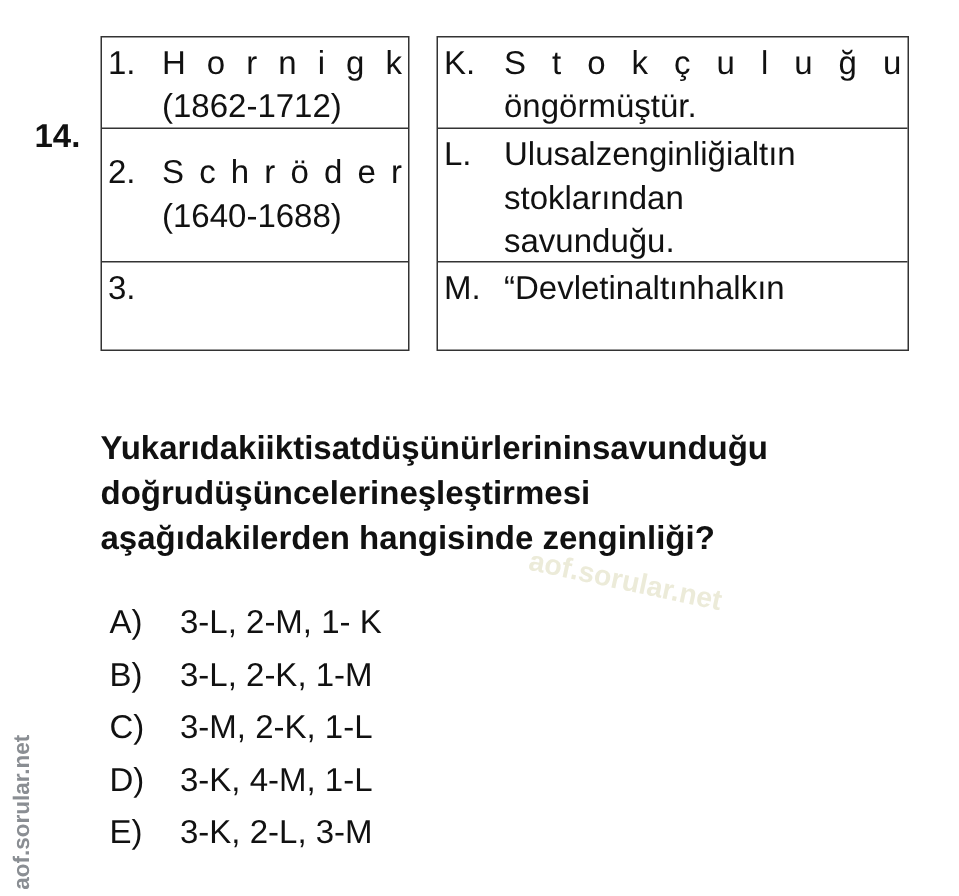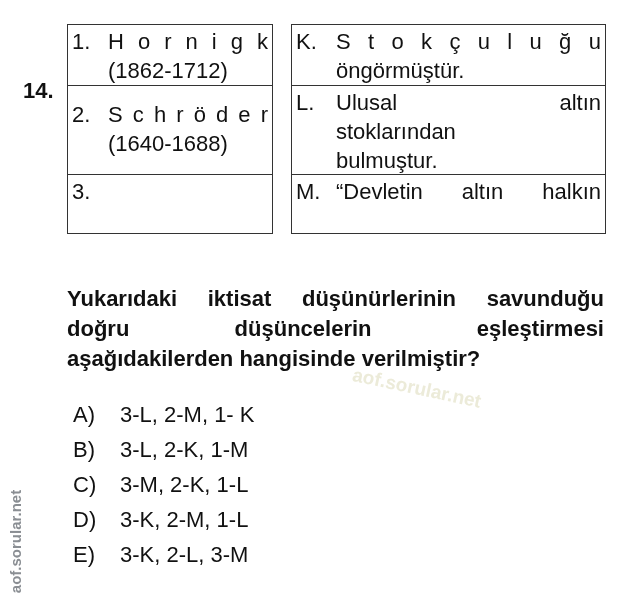"Ulusal" .jline { justify-content: space-between -> none }
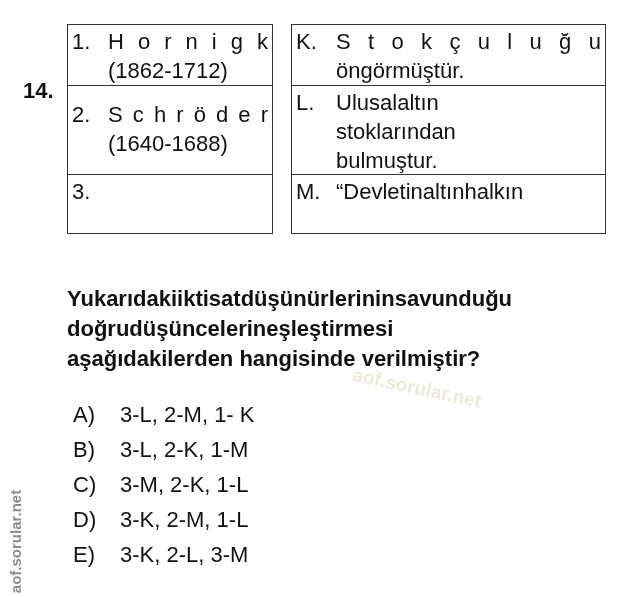"zenginliği" span { html: none -> <span>zenginliği</span> }
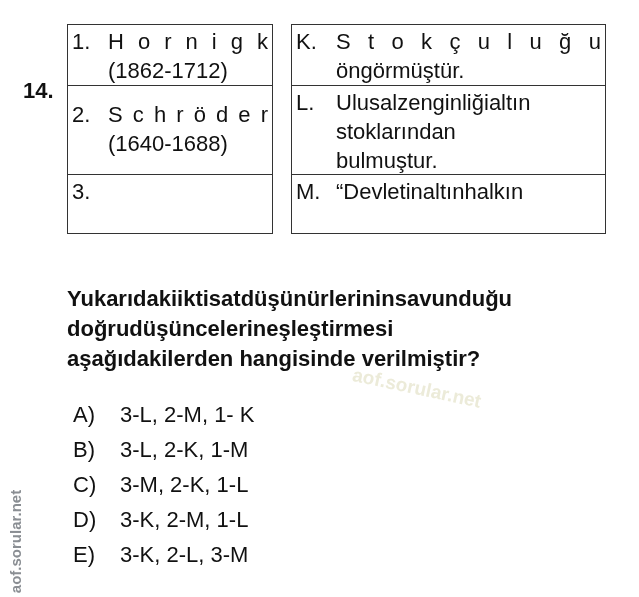"bulmuştur." div { text: bulmuştur -> savunduğu }
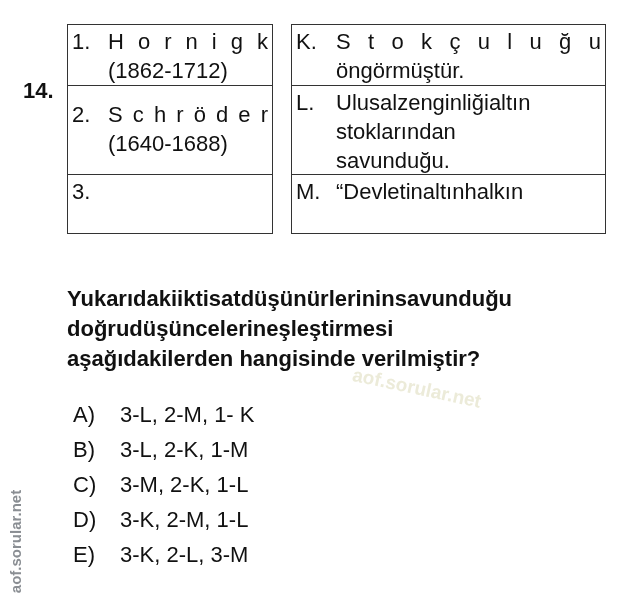"aşağıdakilerden hangisinde verilmiştir?" div { text: verilmiştir -> zenginliği }
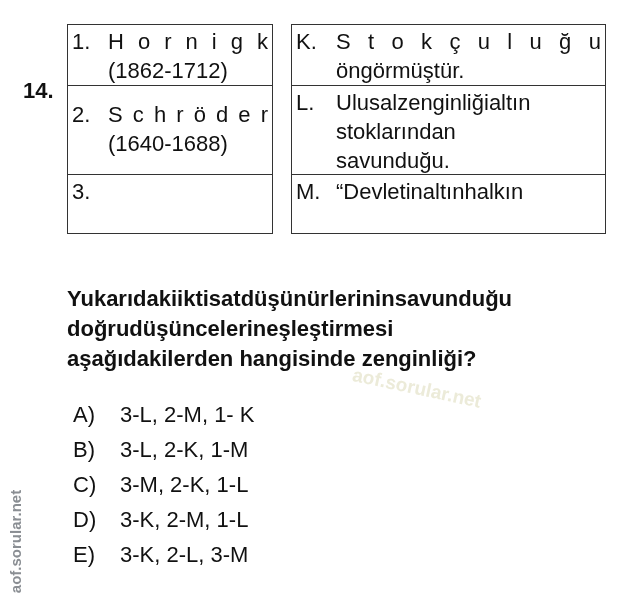"3-K, 2-M, 1-L" span { text: 2-M -> 4-M }
